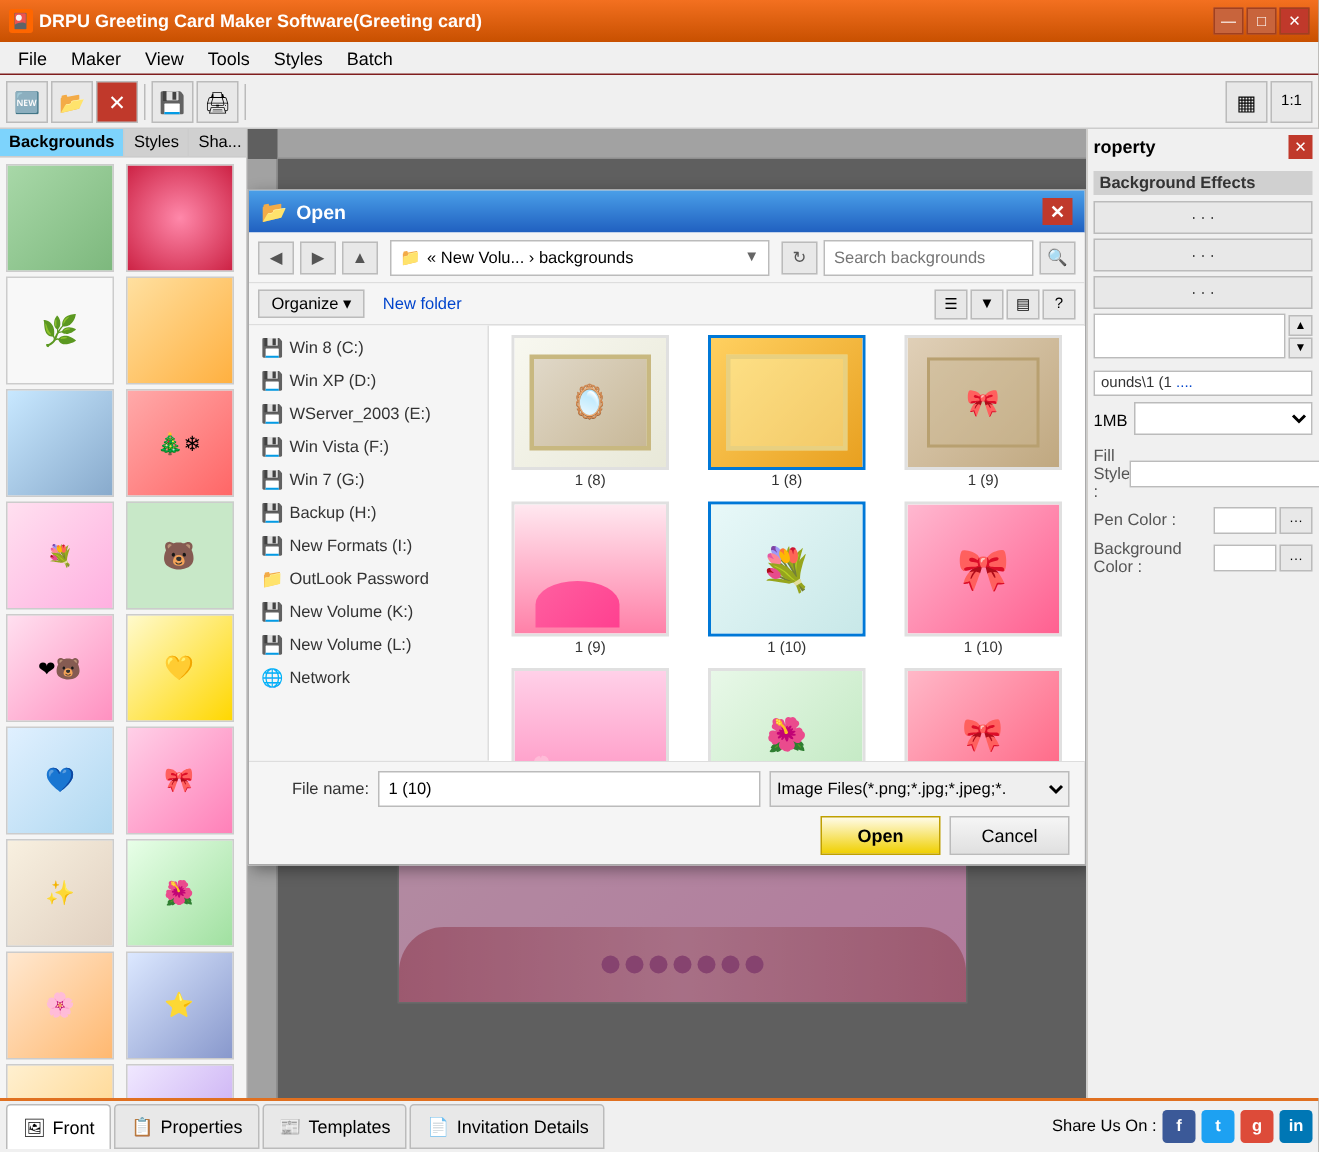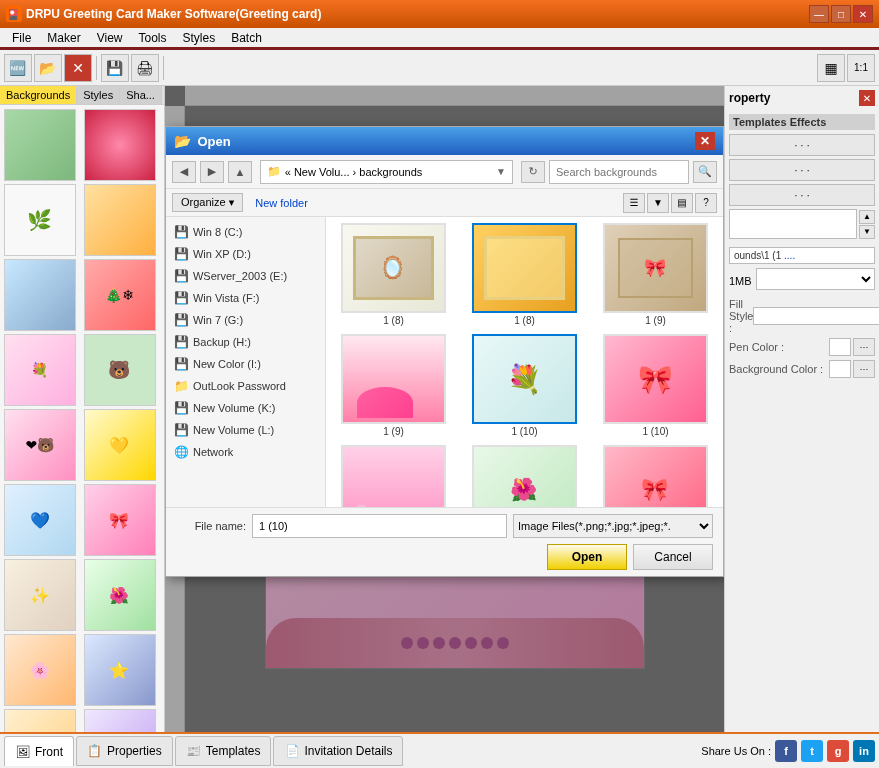"File" .menu-bar { border-bottom: 3px solid #7f1d1d -> 1px solid #7f1d1d }
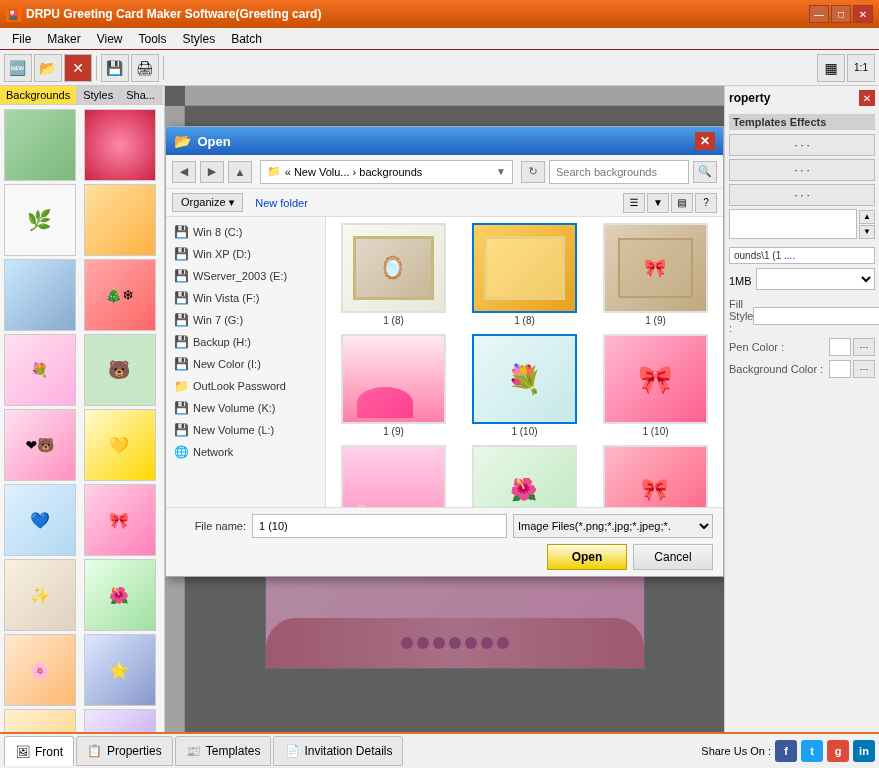"Backgrounds" .panel-tab.active { background: #fde047 -> #7dd3fc; font-weight: normal -> bold }
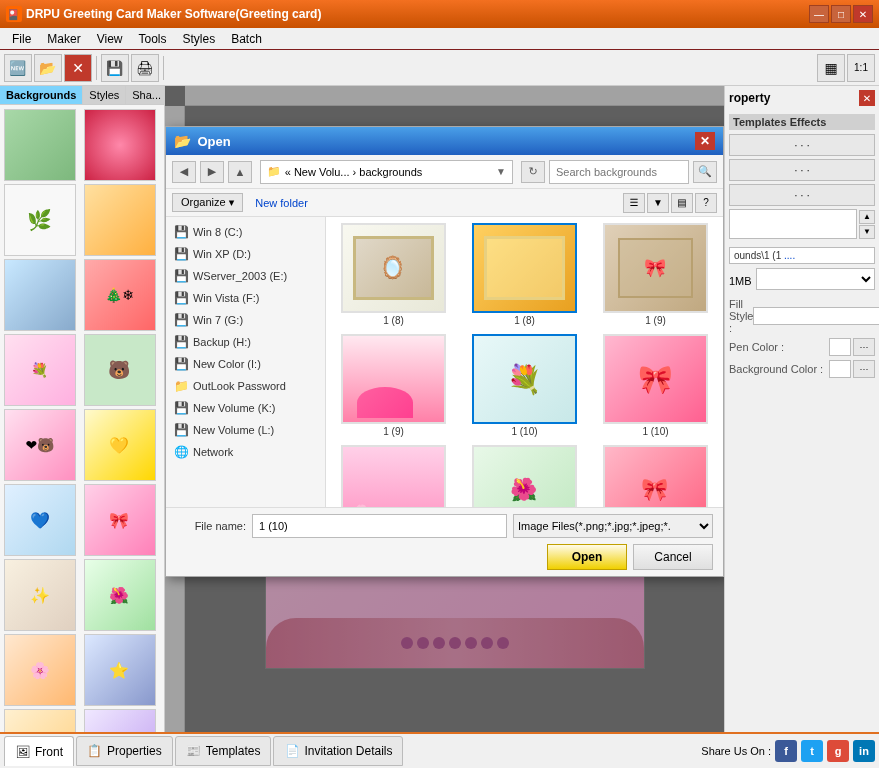"Templates Effects" div.effect-title { text: Templates -> Background }
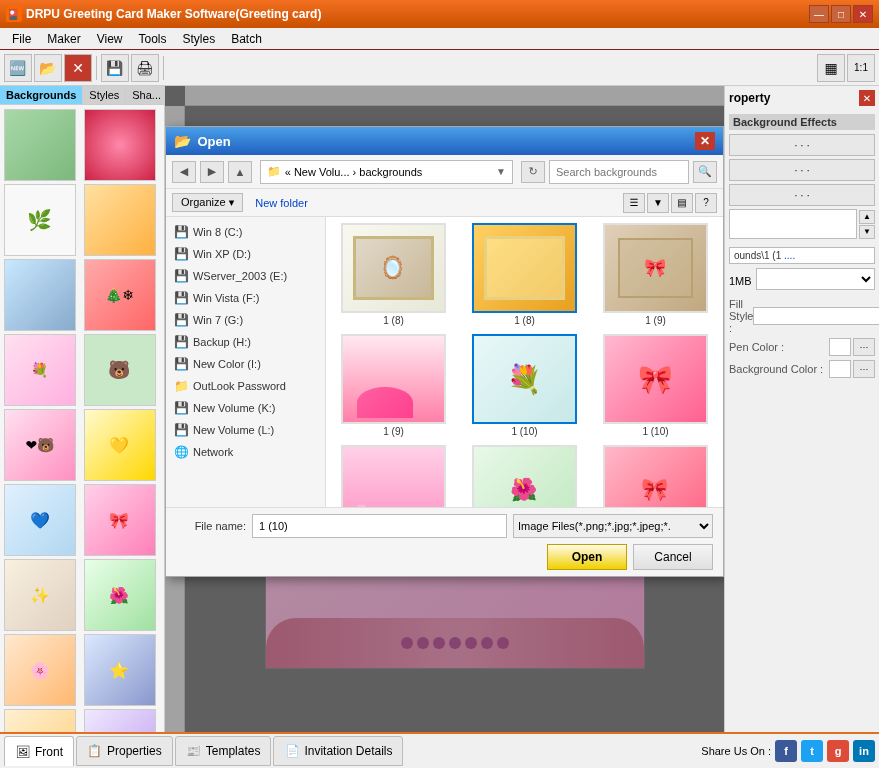"Pen Color :" .prop-label { width: 100px -> 80px }
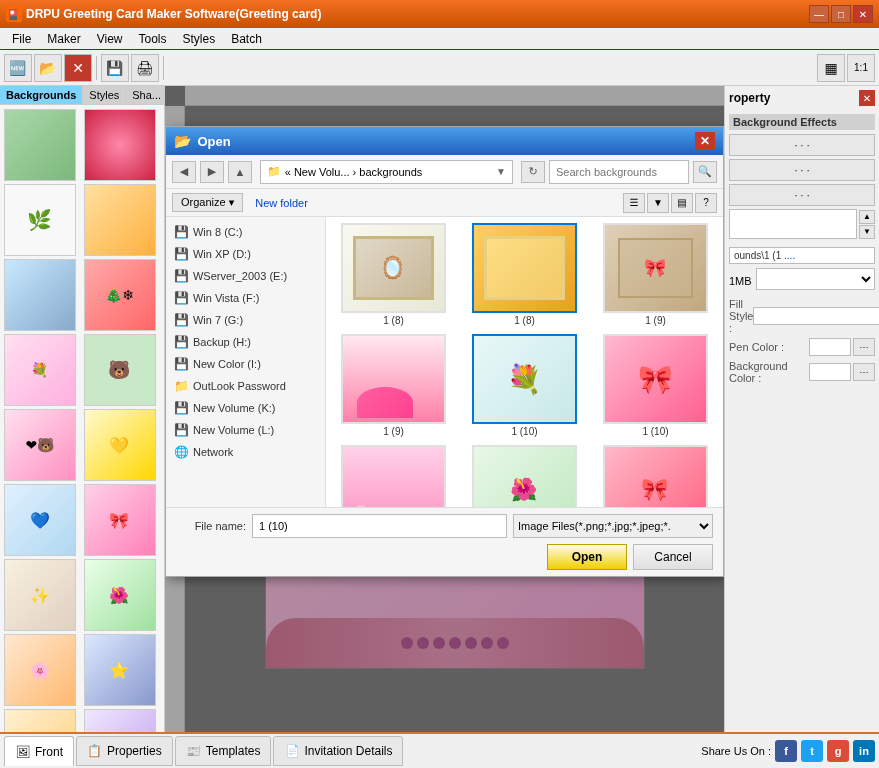"New Color (I:)" span { text: Color -> Formats }
